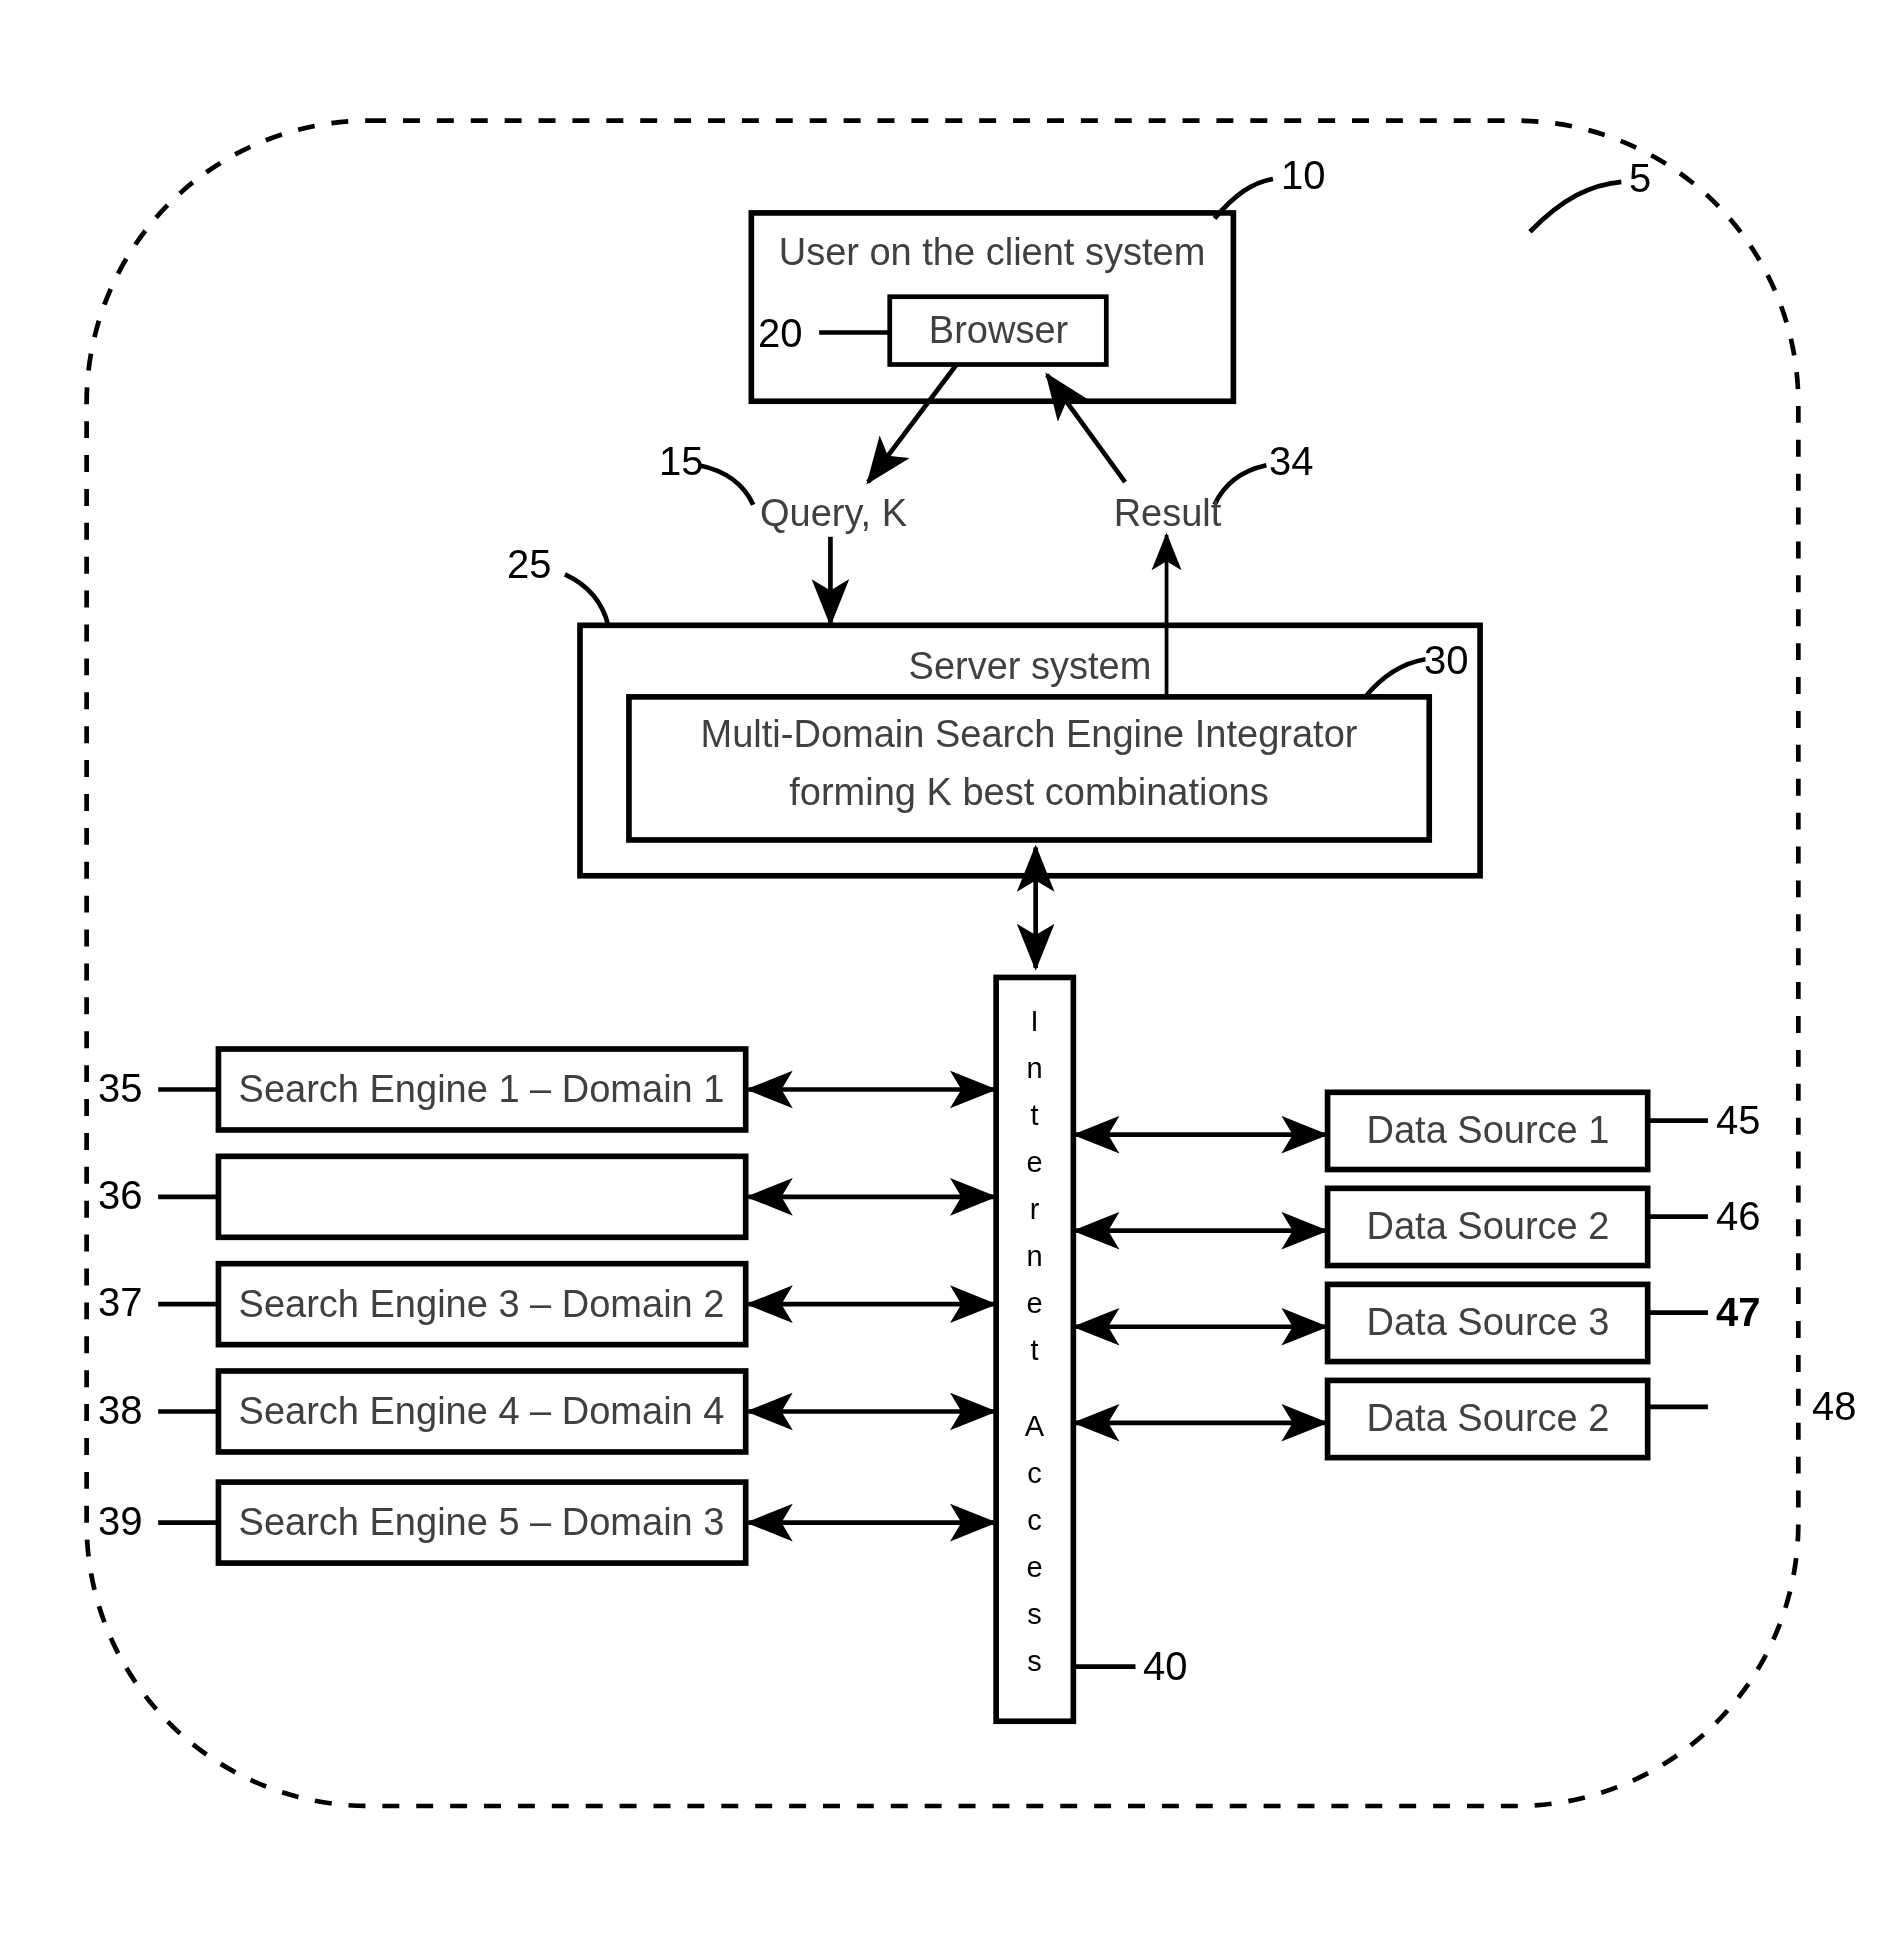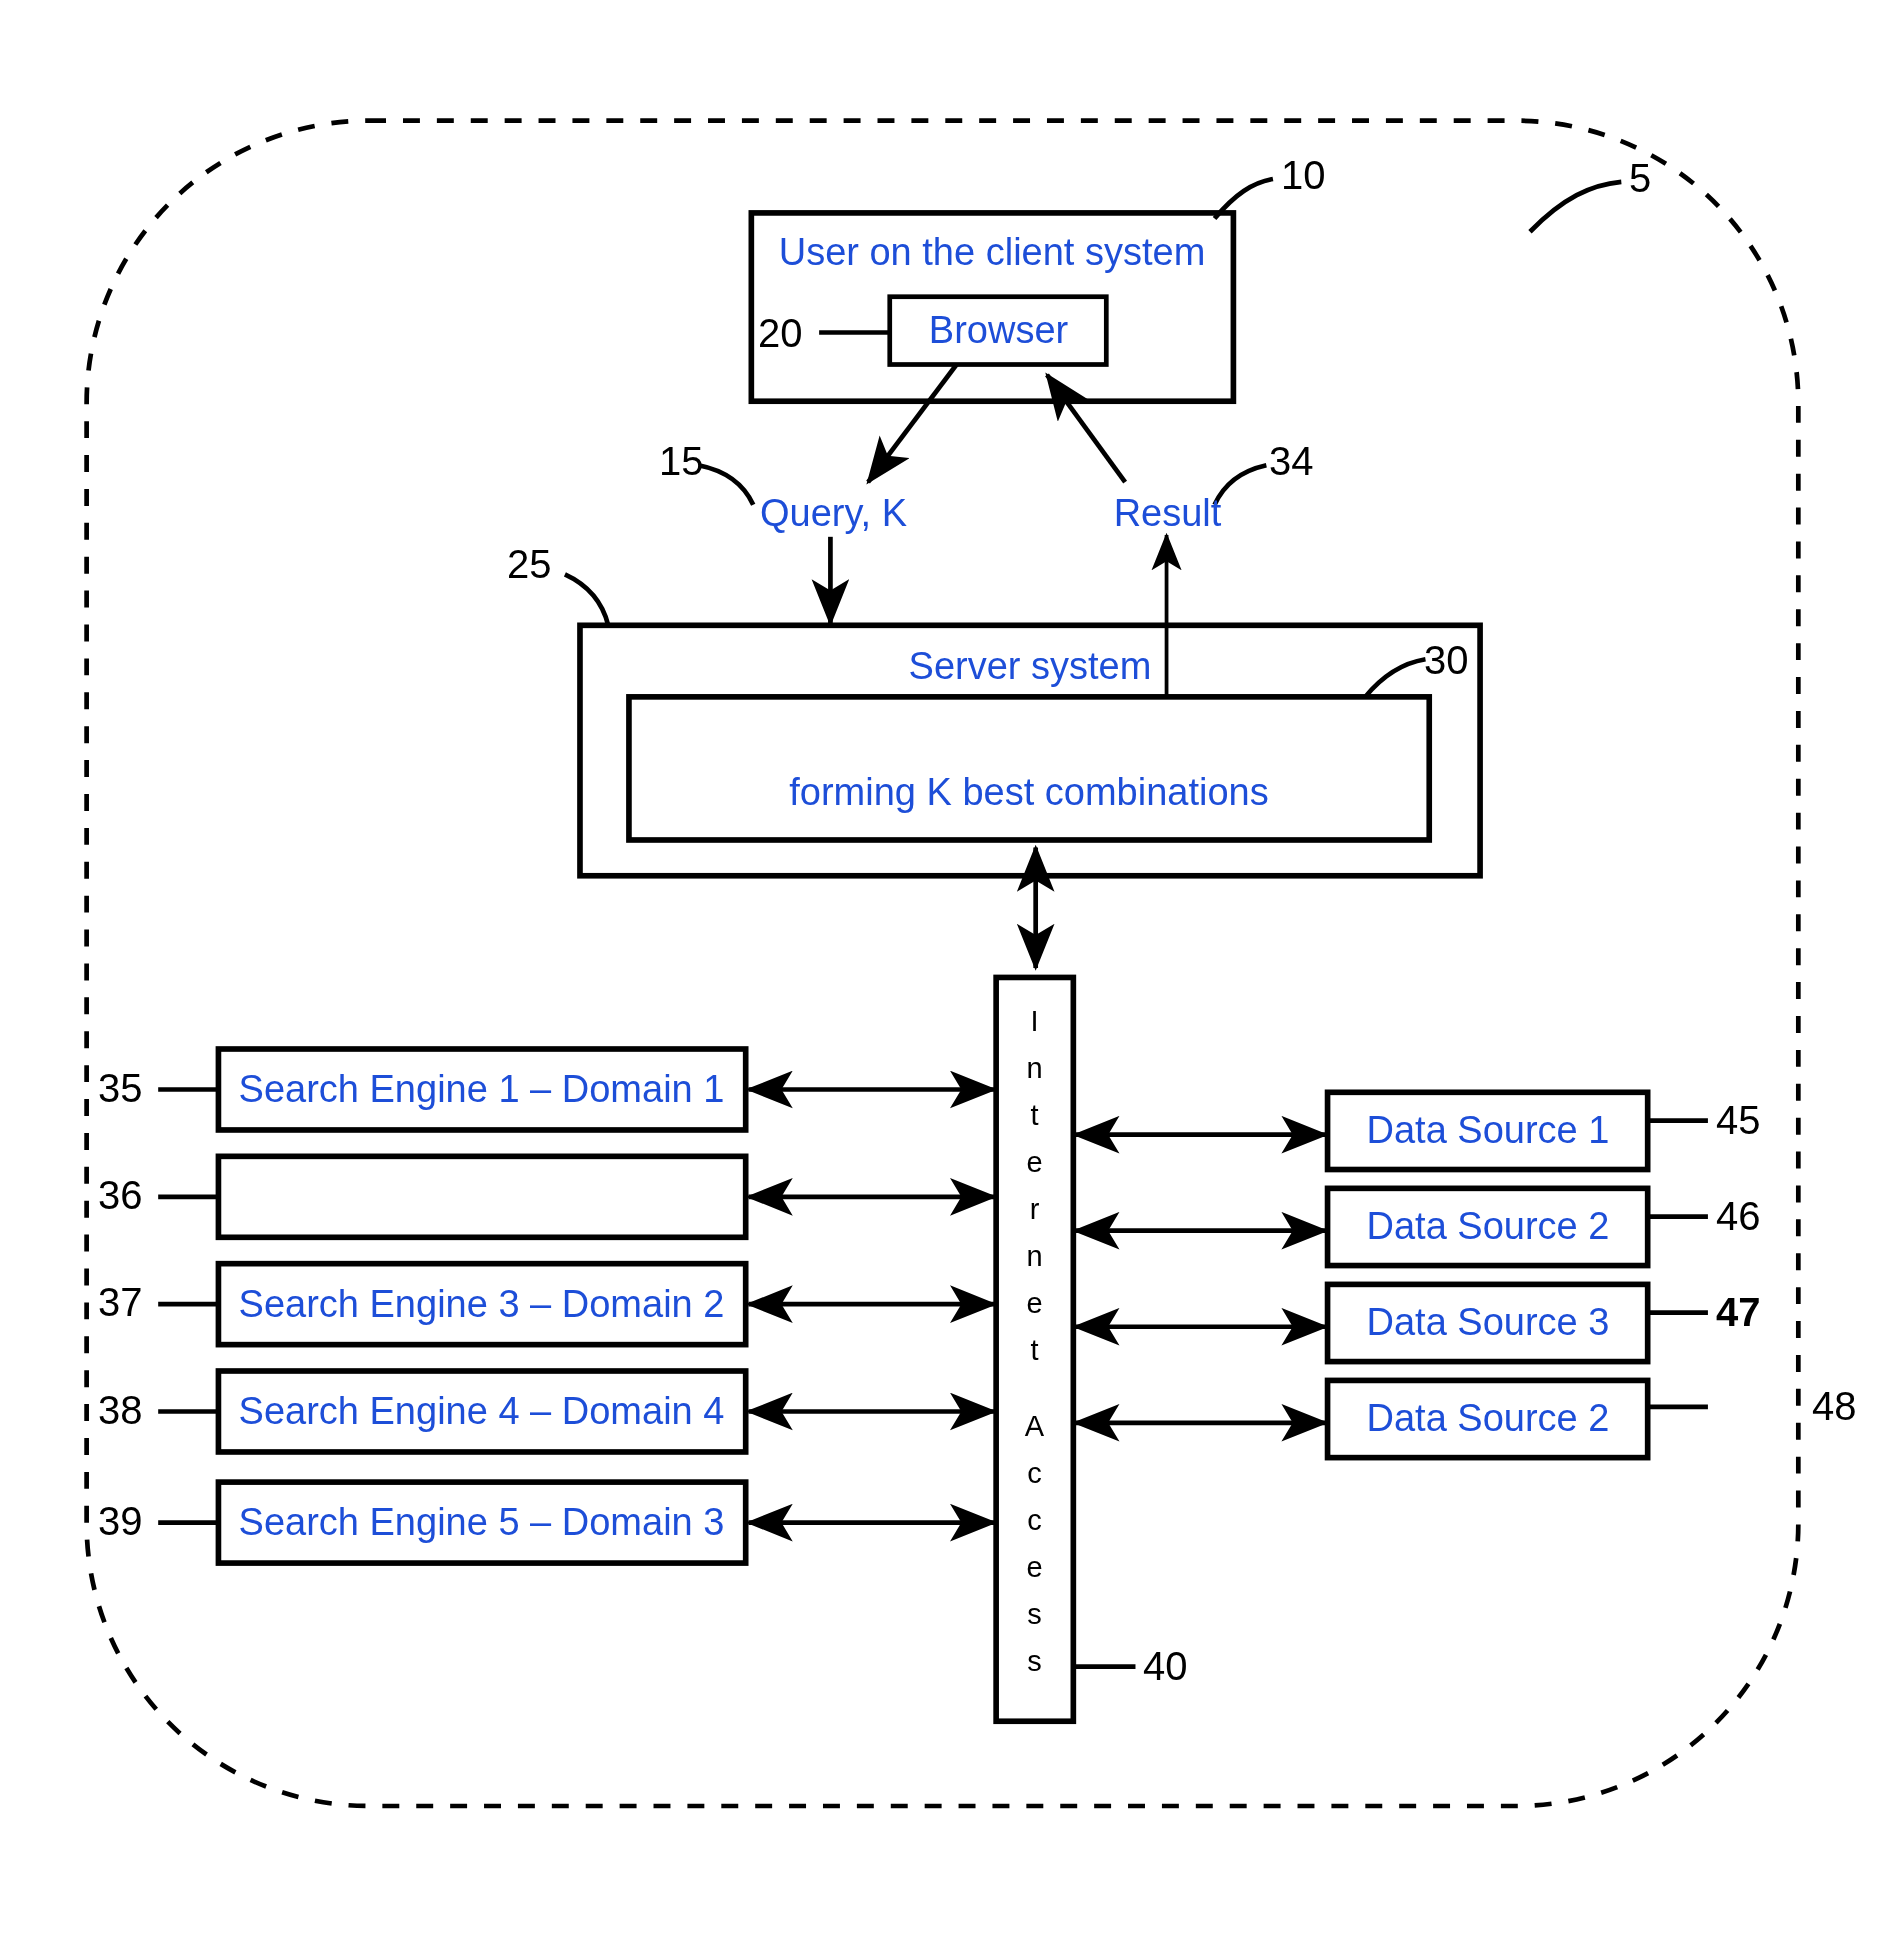"User on the client system" .boxtext { color: #1d4ed8 -> #404040 }
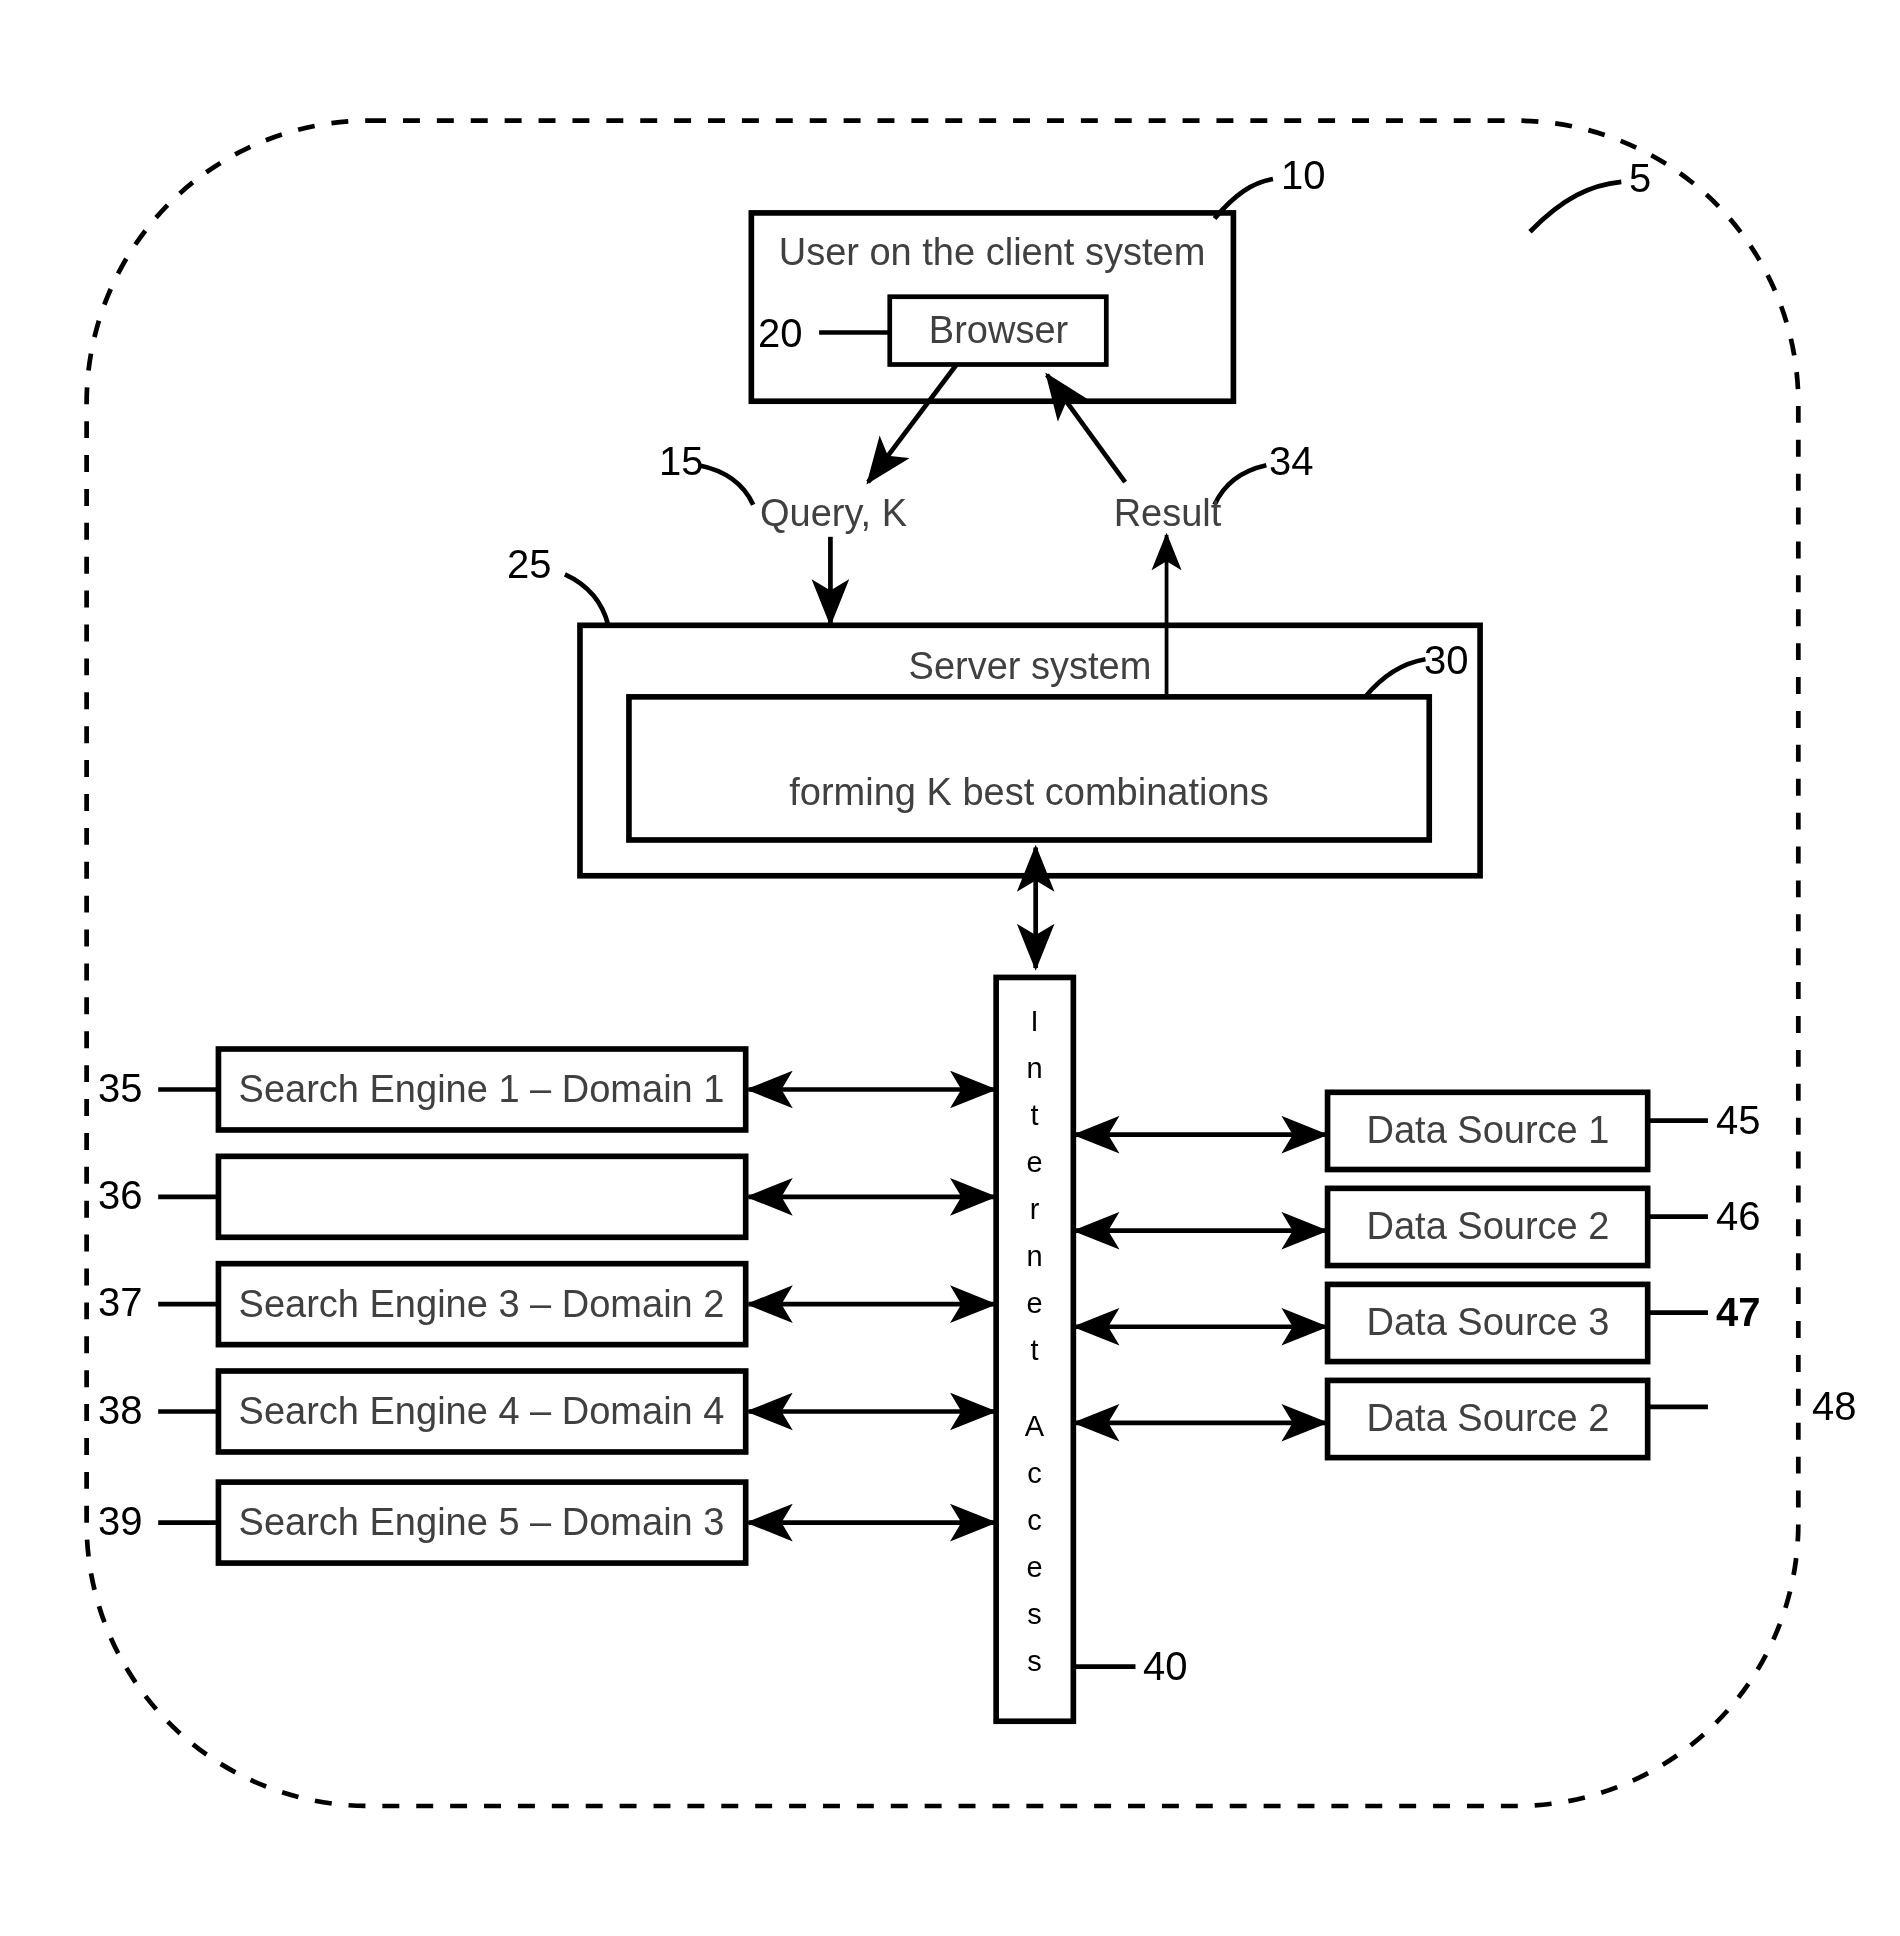"Multi-Domain Search Engine Integrator" div.boxtext { html: none -> <div>Multi-Domain Search Engine Integrator</div> }
